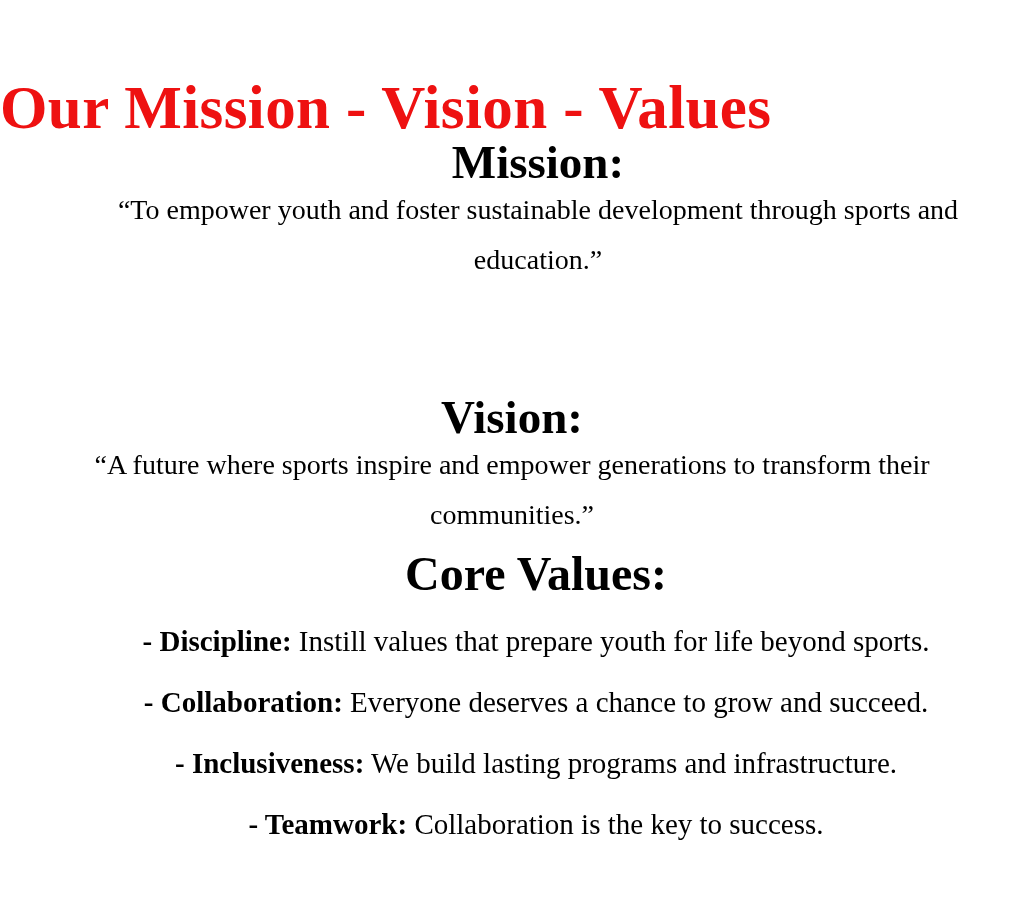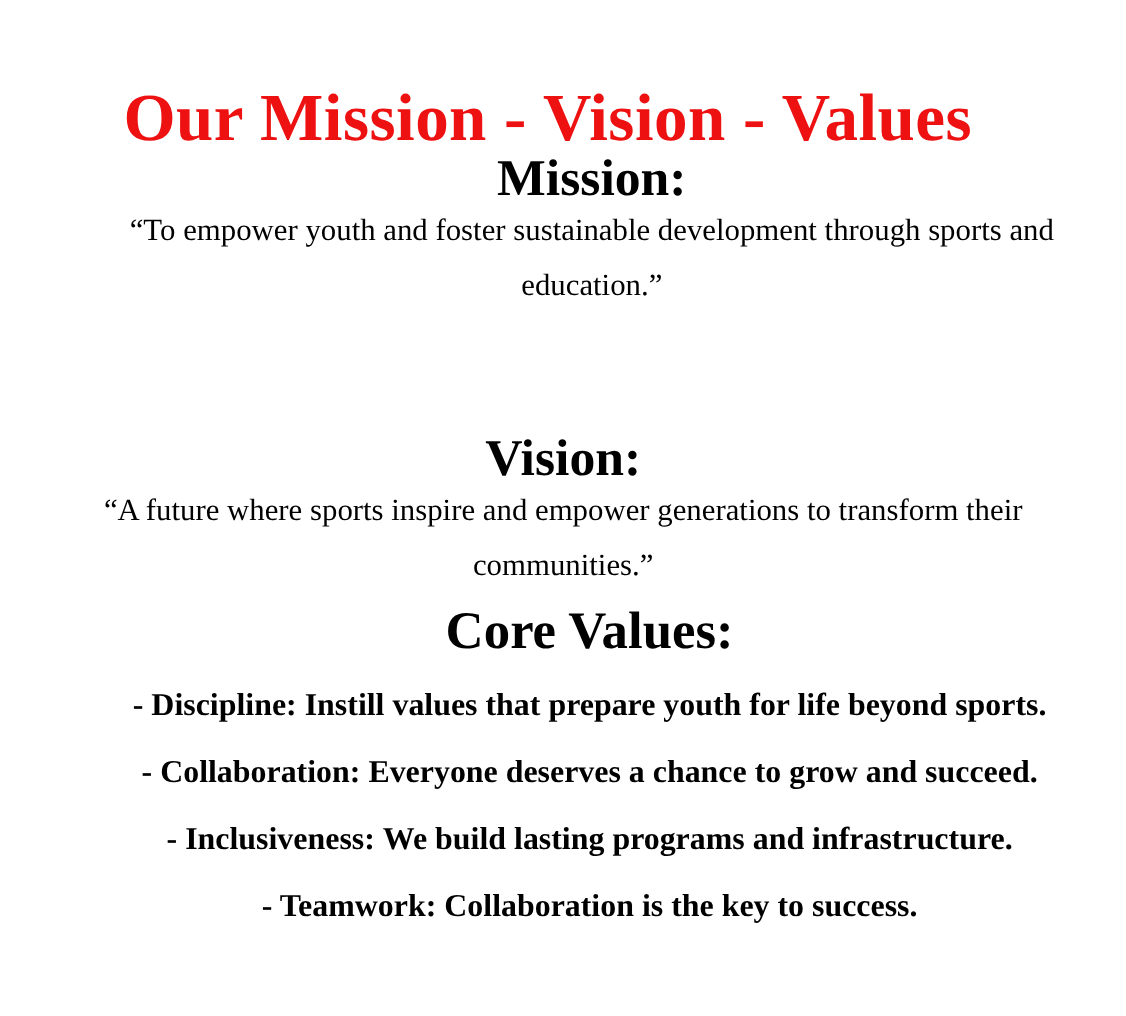"Our Mission - Vision -" .slide-title { text-align: center -> left }
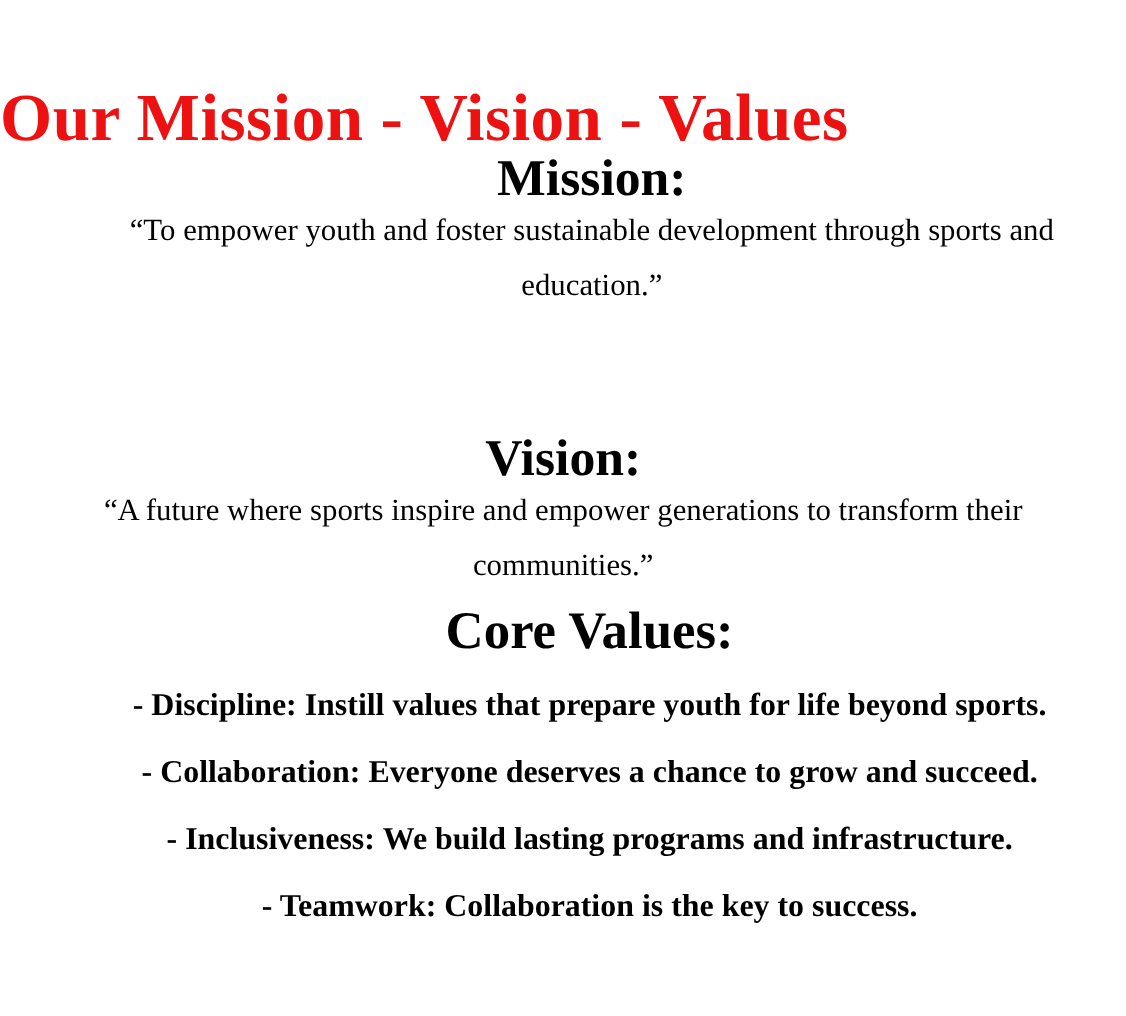"Instill values that prepare youth" .value-desc { font-weight: bold -> normal }
